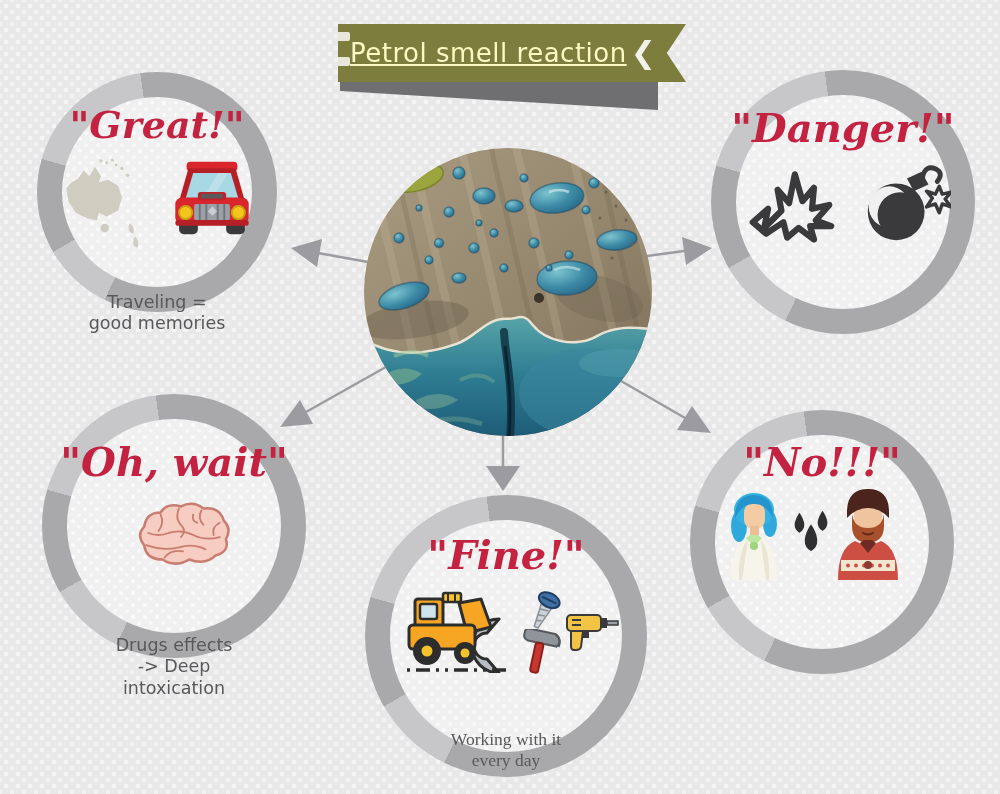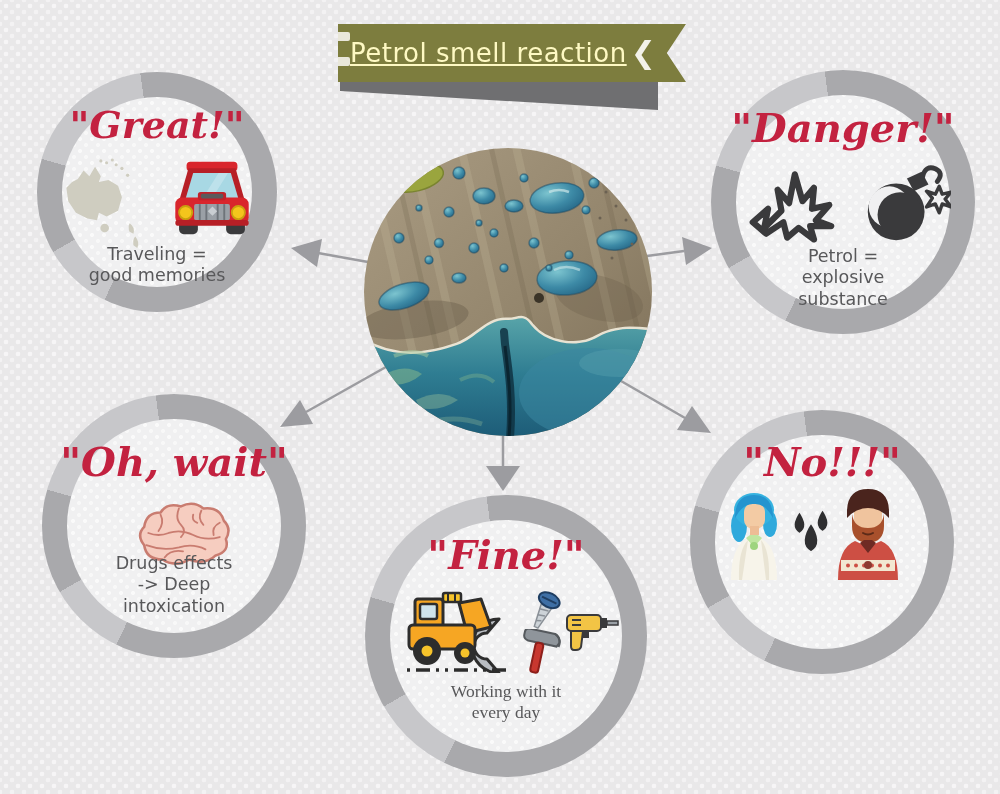"Traveling =" .caption { margin-top: none -> 48px }
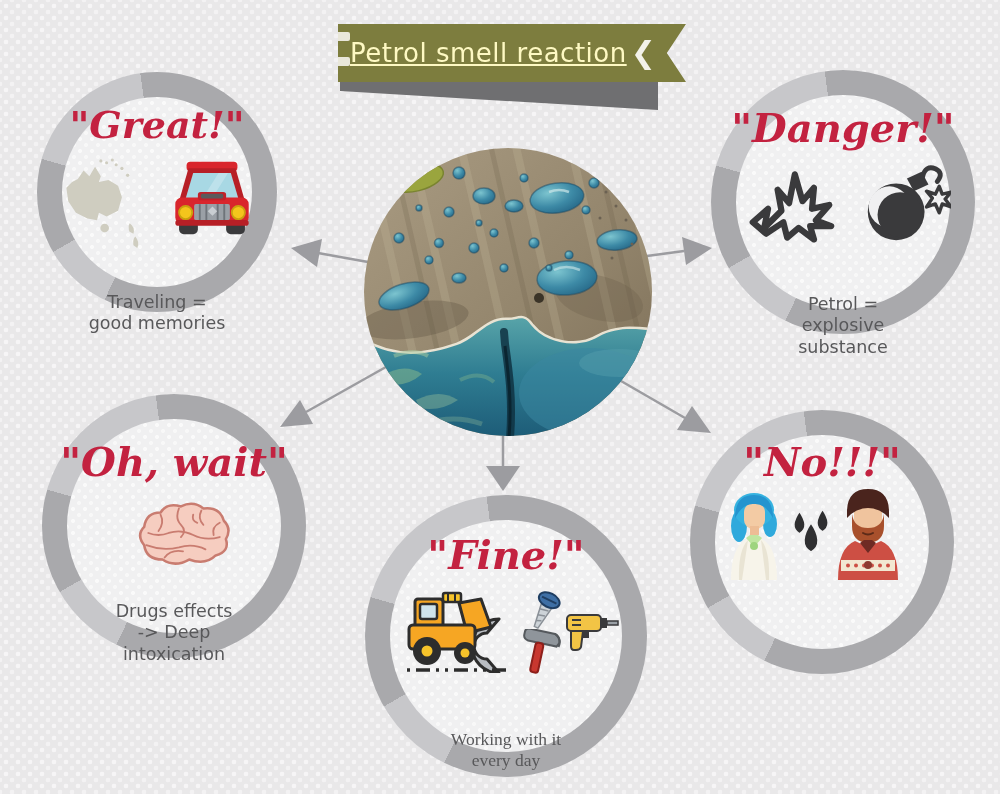"Petrol =" div.caption { html: <div>Petrol = explosive substance</div> -> none }
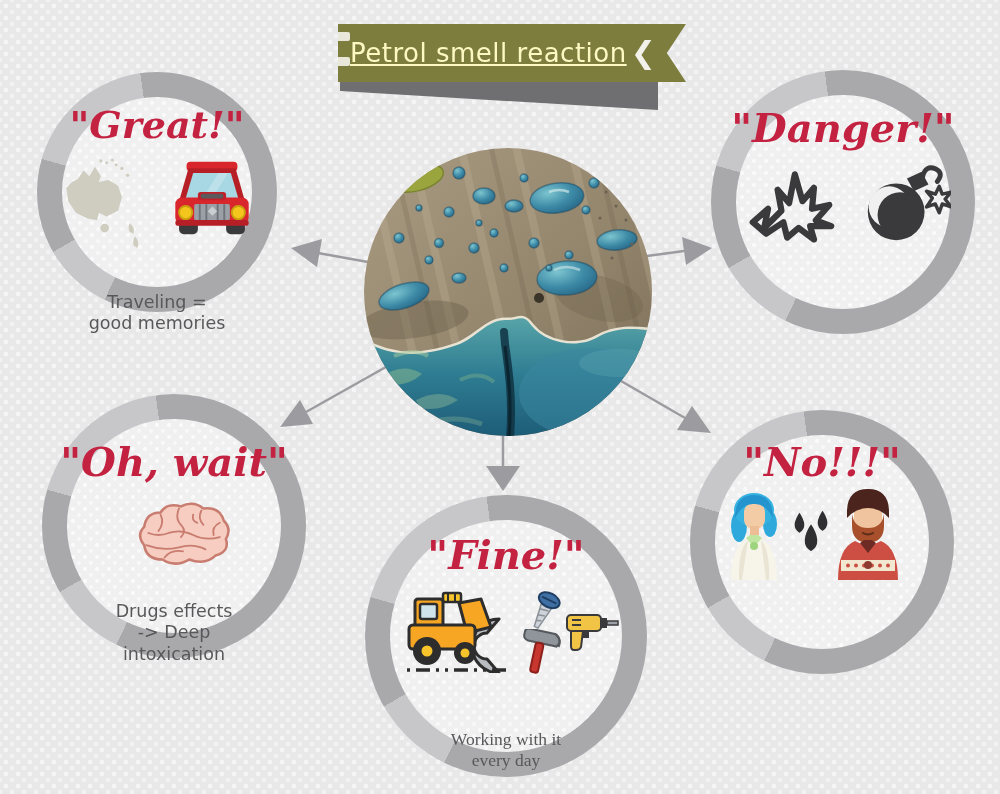"Drugs effects" div.caption { top: 159px -> 193px }
